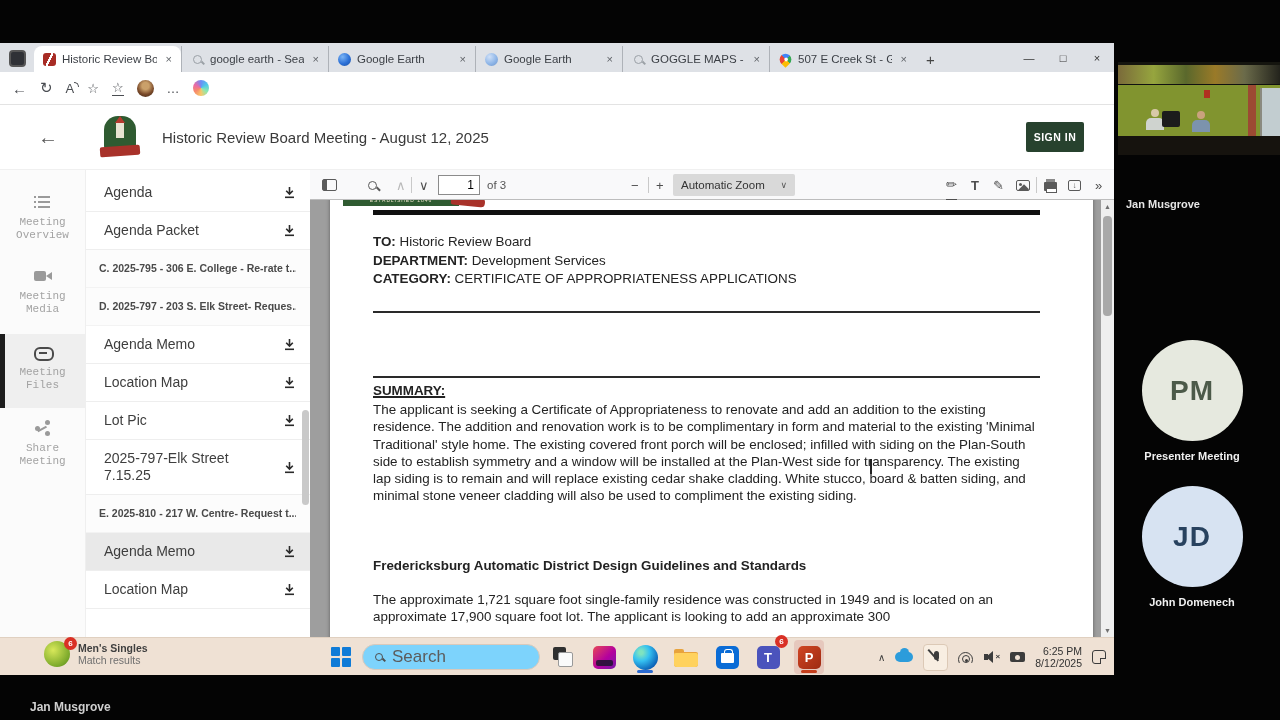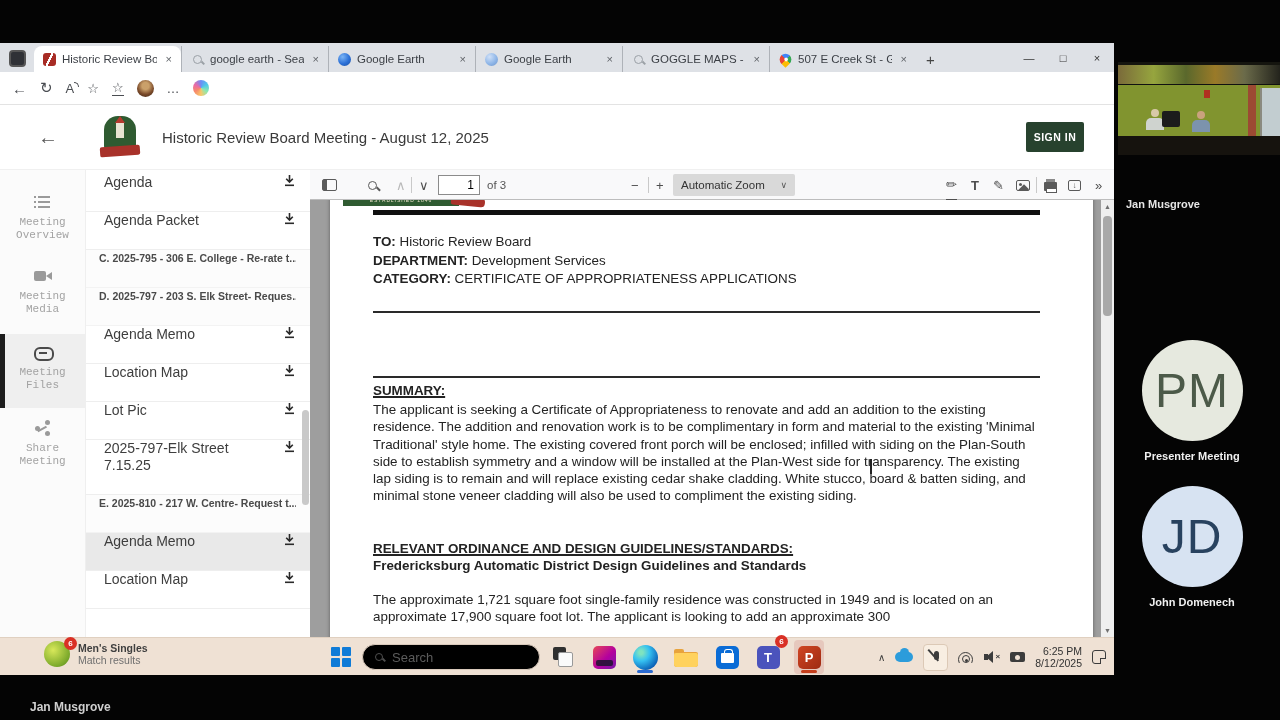"Agenda" .file-row { align-items: none -> center }
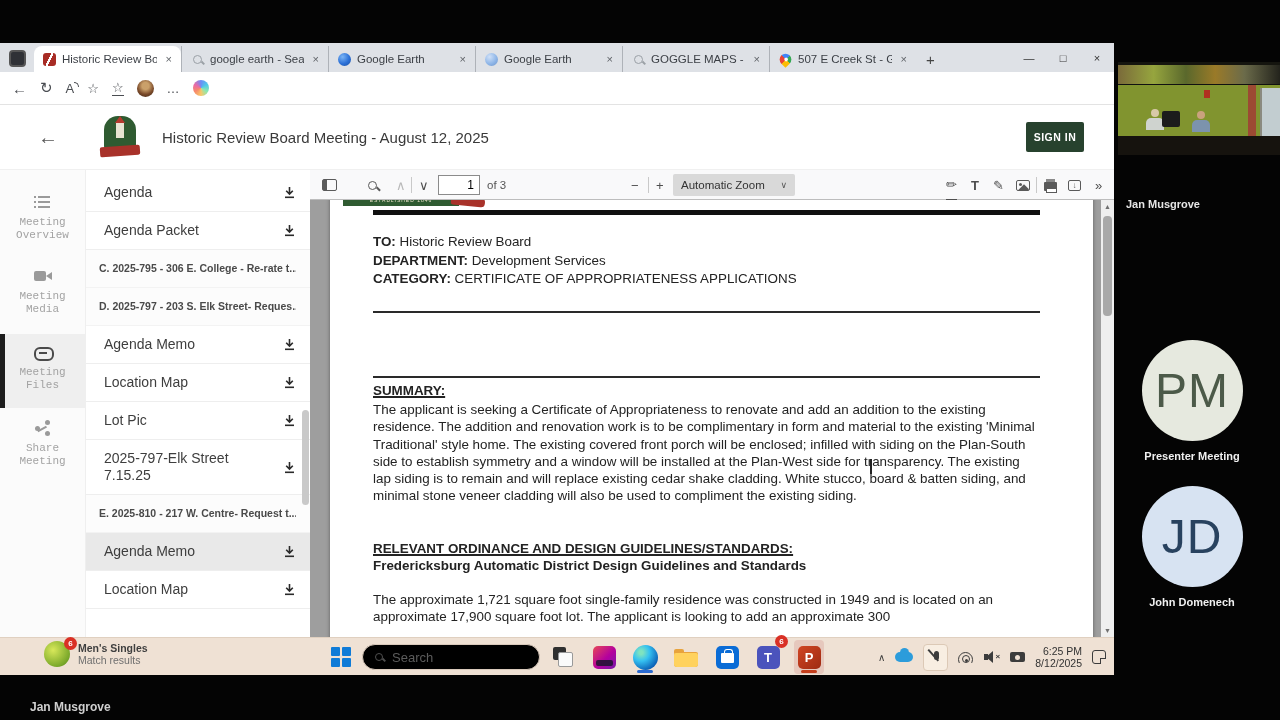"PM" .pcircle { font-size: 48px -> 28px; font-weight: normal -> bold }
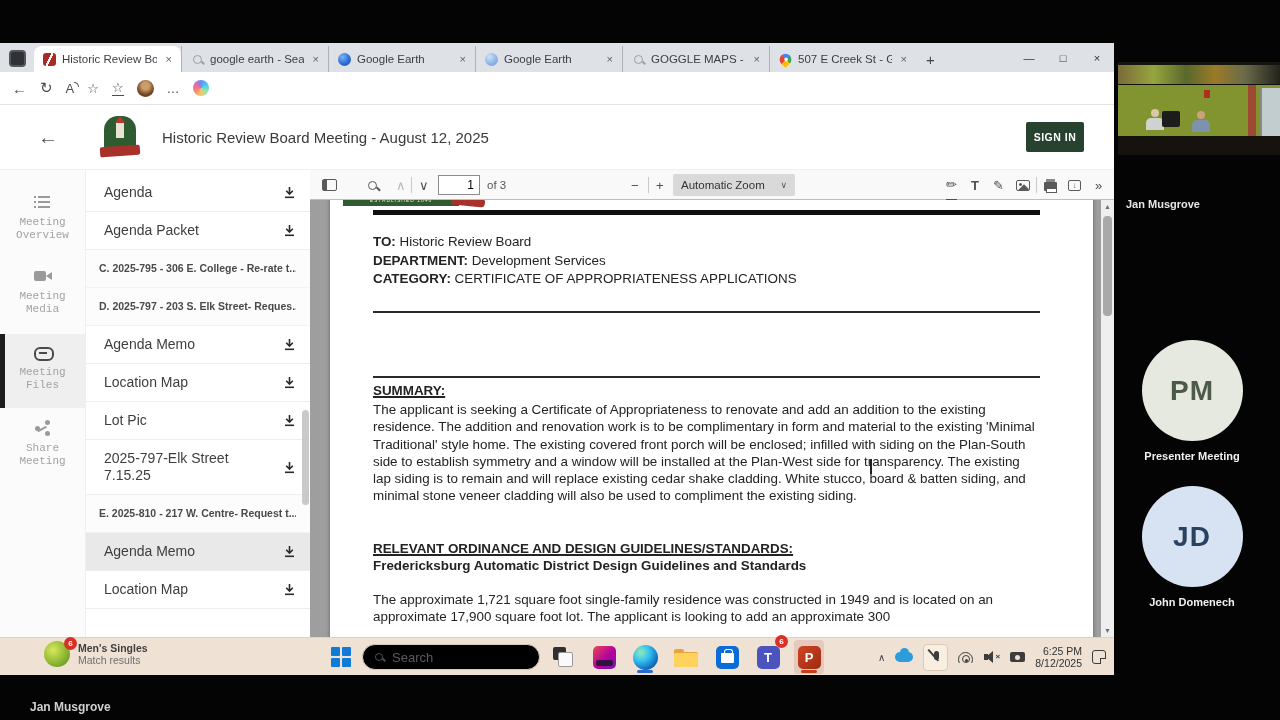"RELEVANT ORDINANCE AND DESIGN" div.rel-h { html: <div>RELEVANT ORDINANCE AND DESIGN GUIDELINES/STANDARDS:</div> -> none }
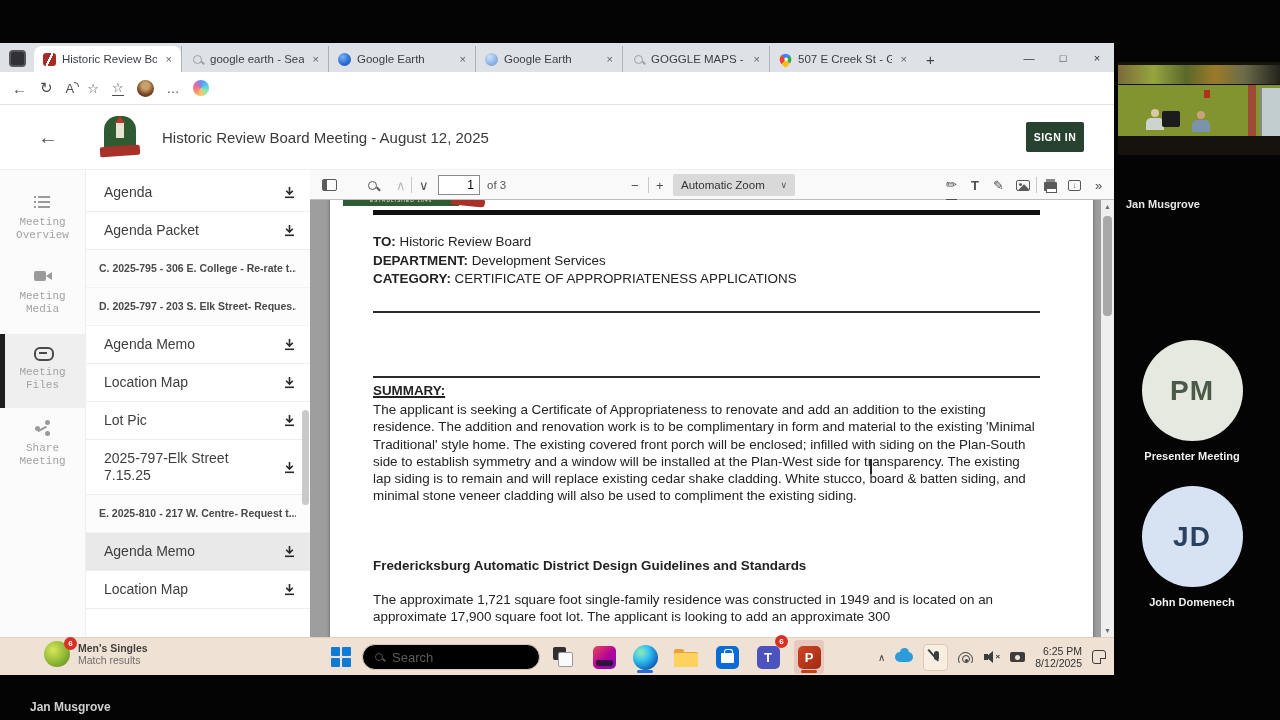"Search" .searchpill { background: #000000 -> #7dd3fc; font-size: 13px -> 17px }
